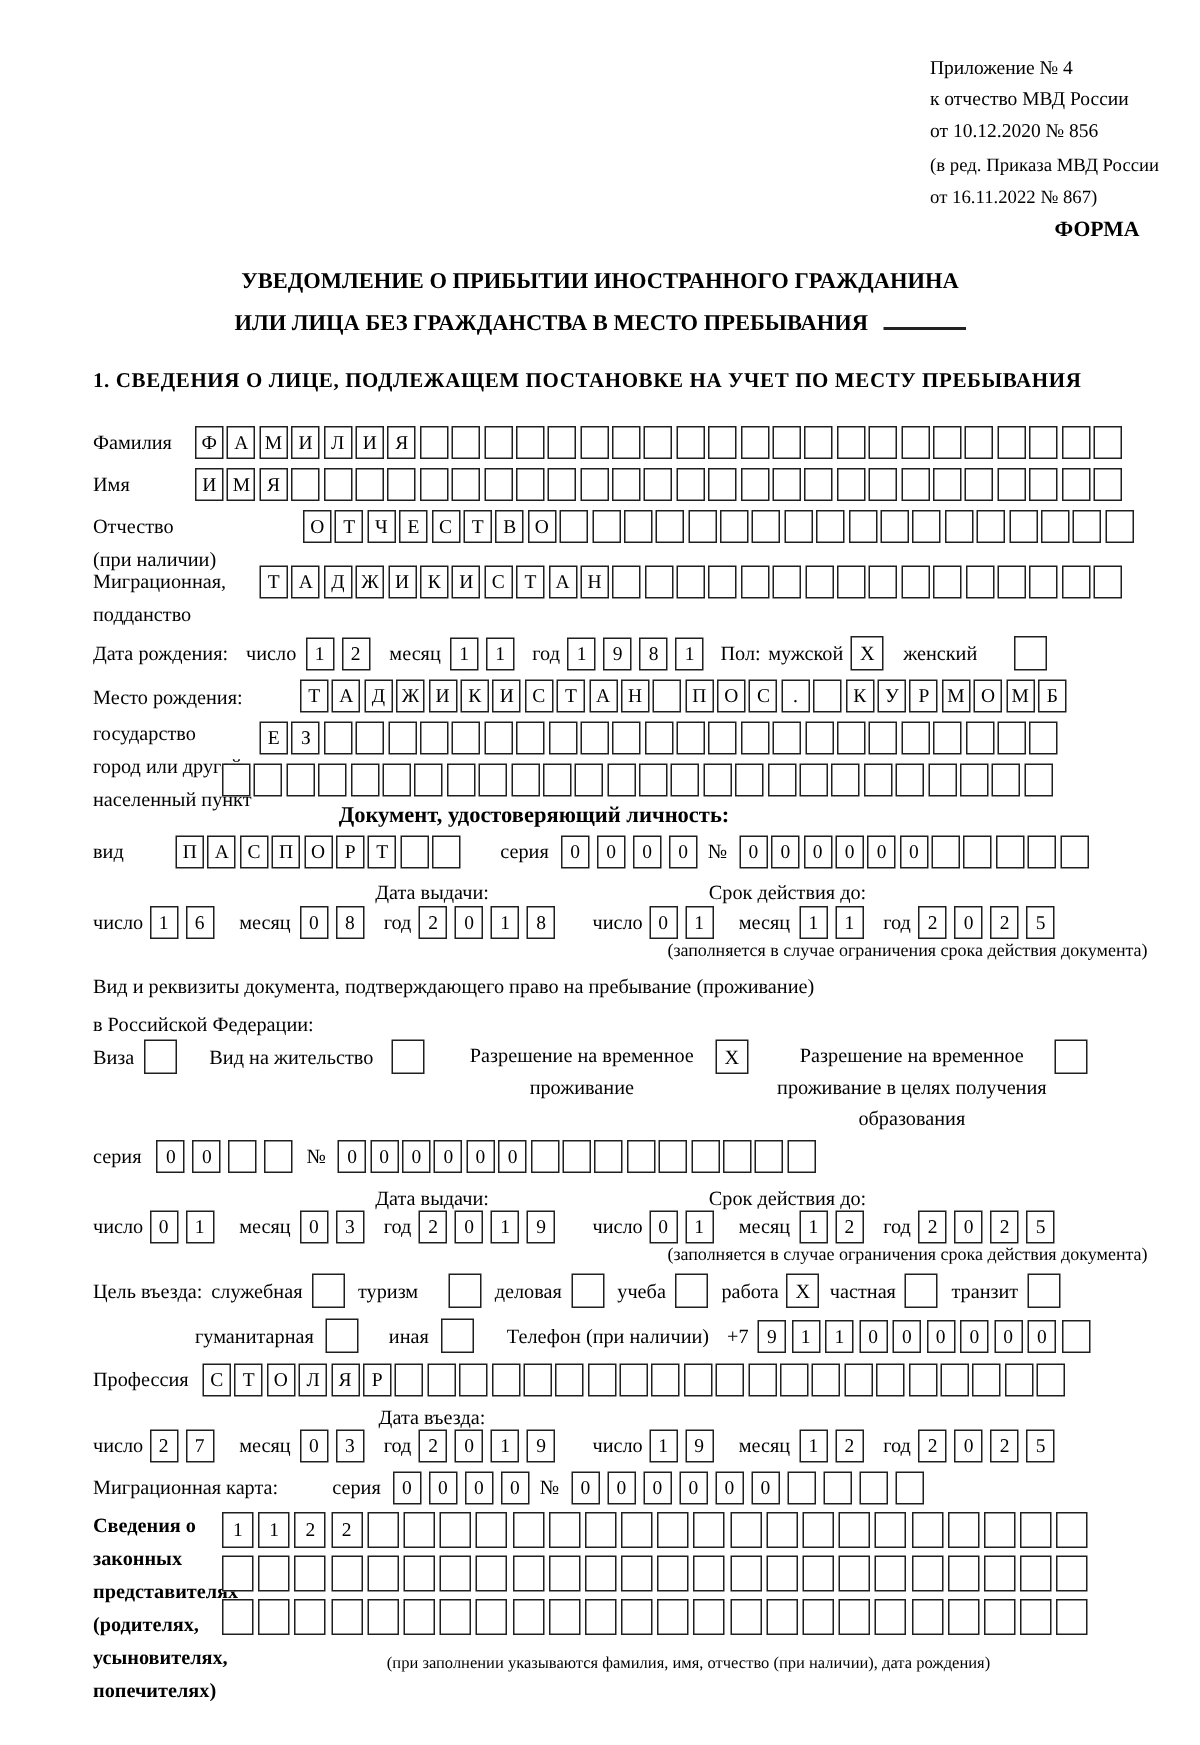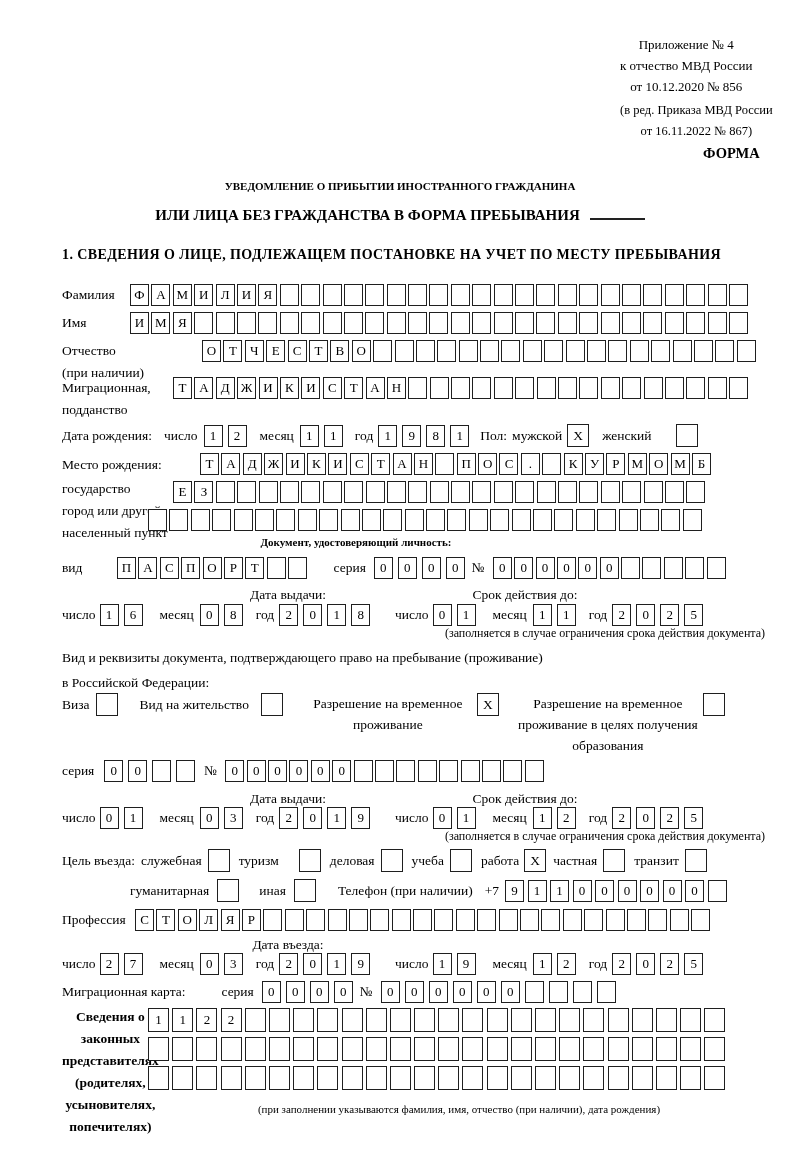"Приложение № 4" .abs { text-align: center -> none }
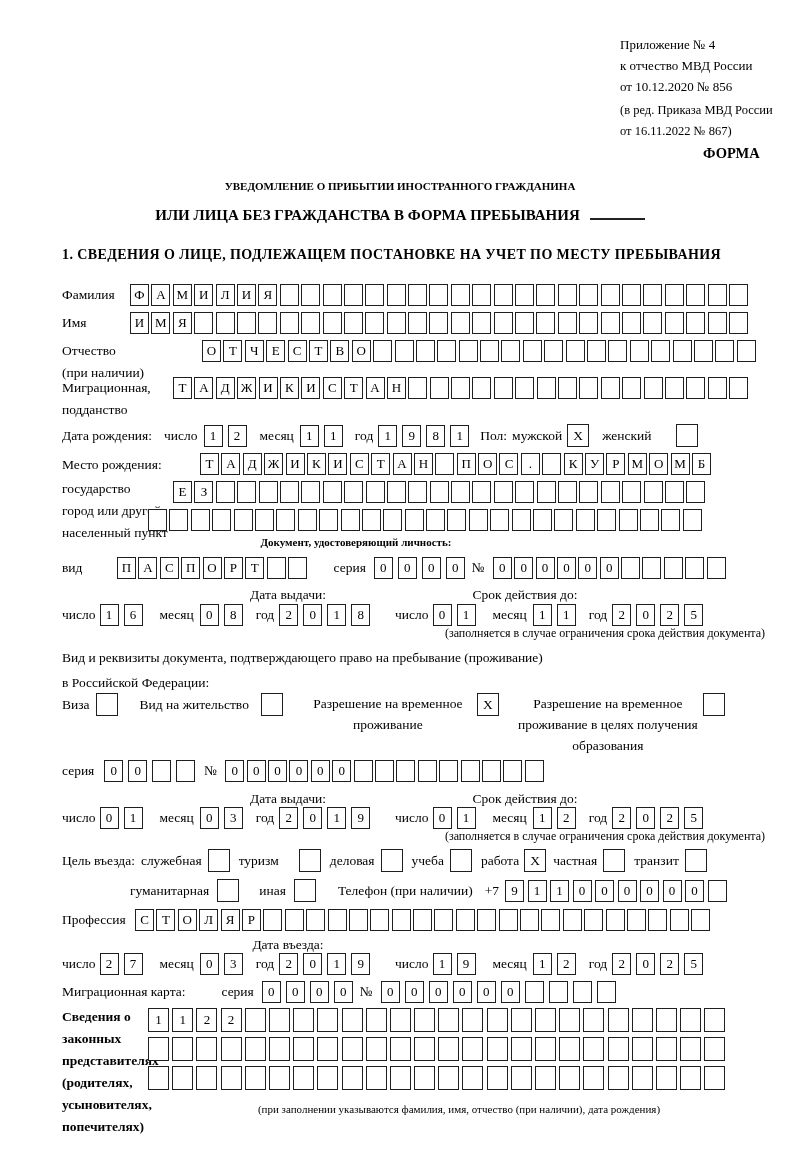"УВЕДОМЛЕНИЕ О ПРИБЫТИИ ИНОСТРАННОГО" div.abs { font-size: 11px -> 15px }
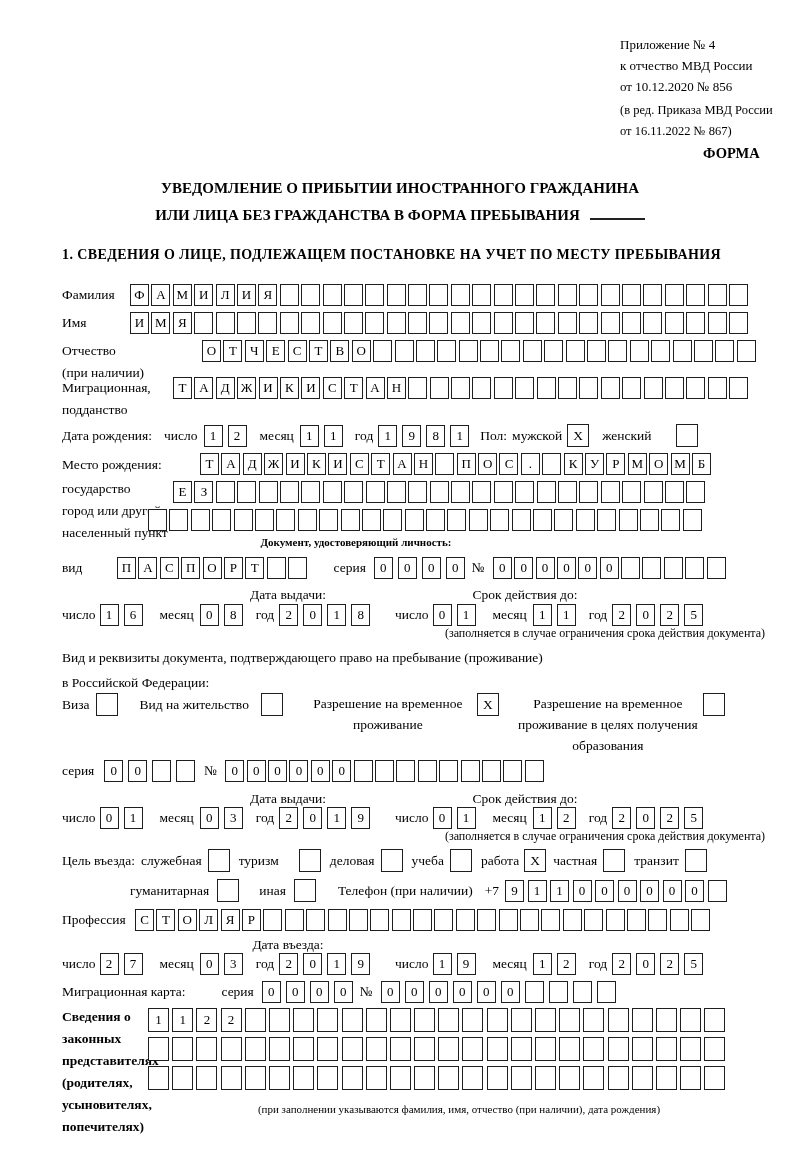"ИЛИ ЛИЦА БЕЗ ГРАЖДАНСТВА В" span { text: ФОРМА -> МЕСТО }
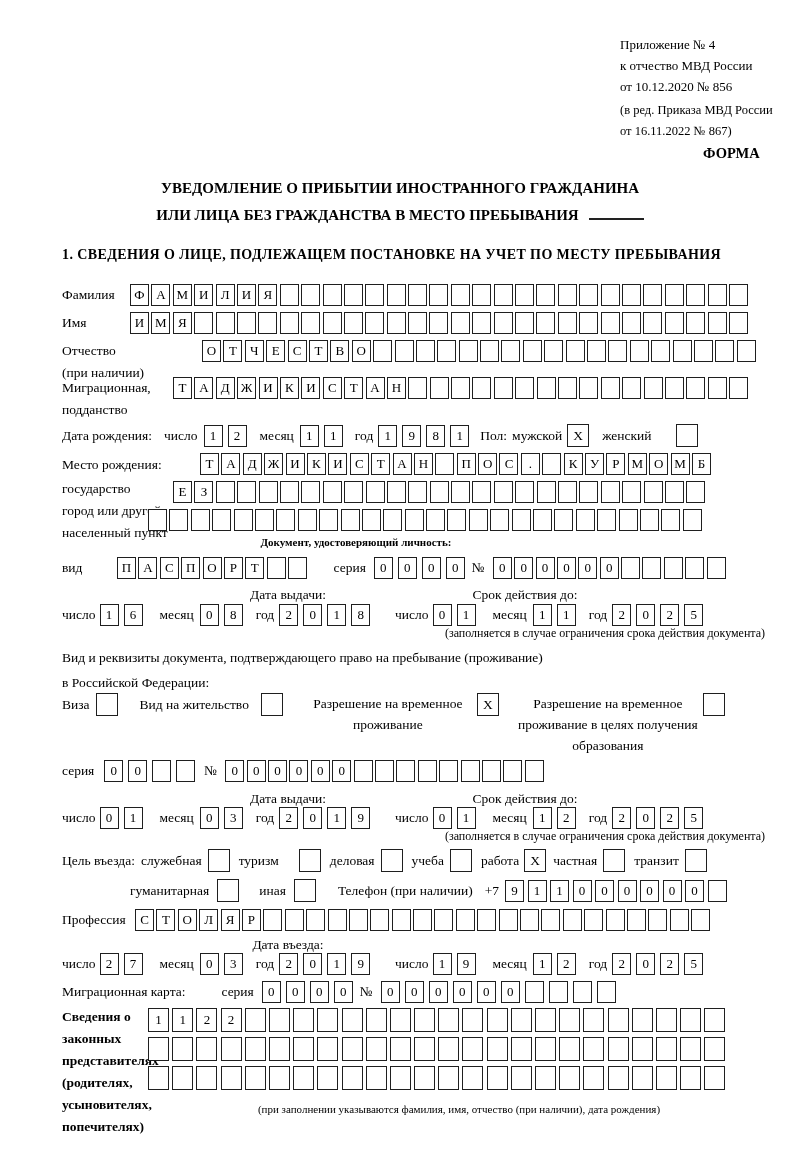"Документ, удостоверяющий личность:" div.abs { font-size: 11px -> 15px }
